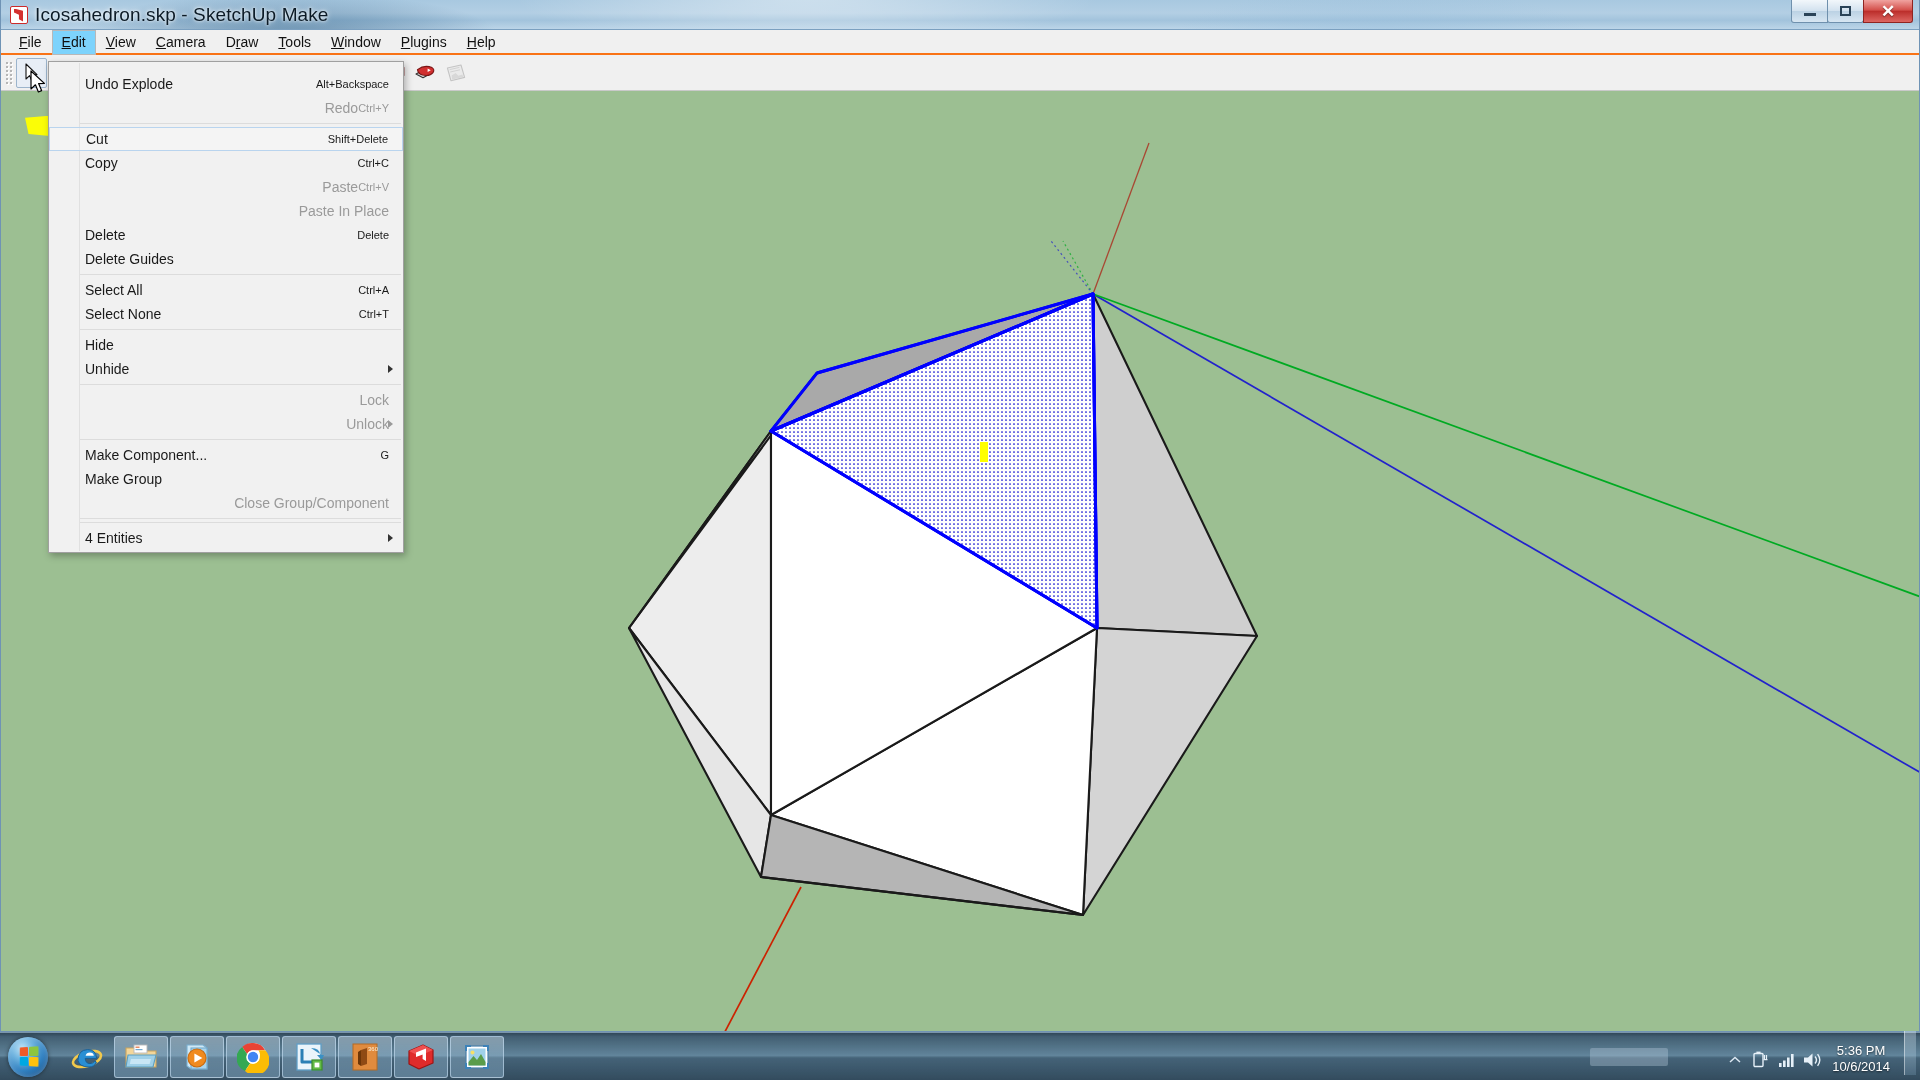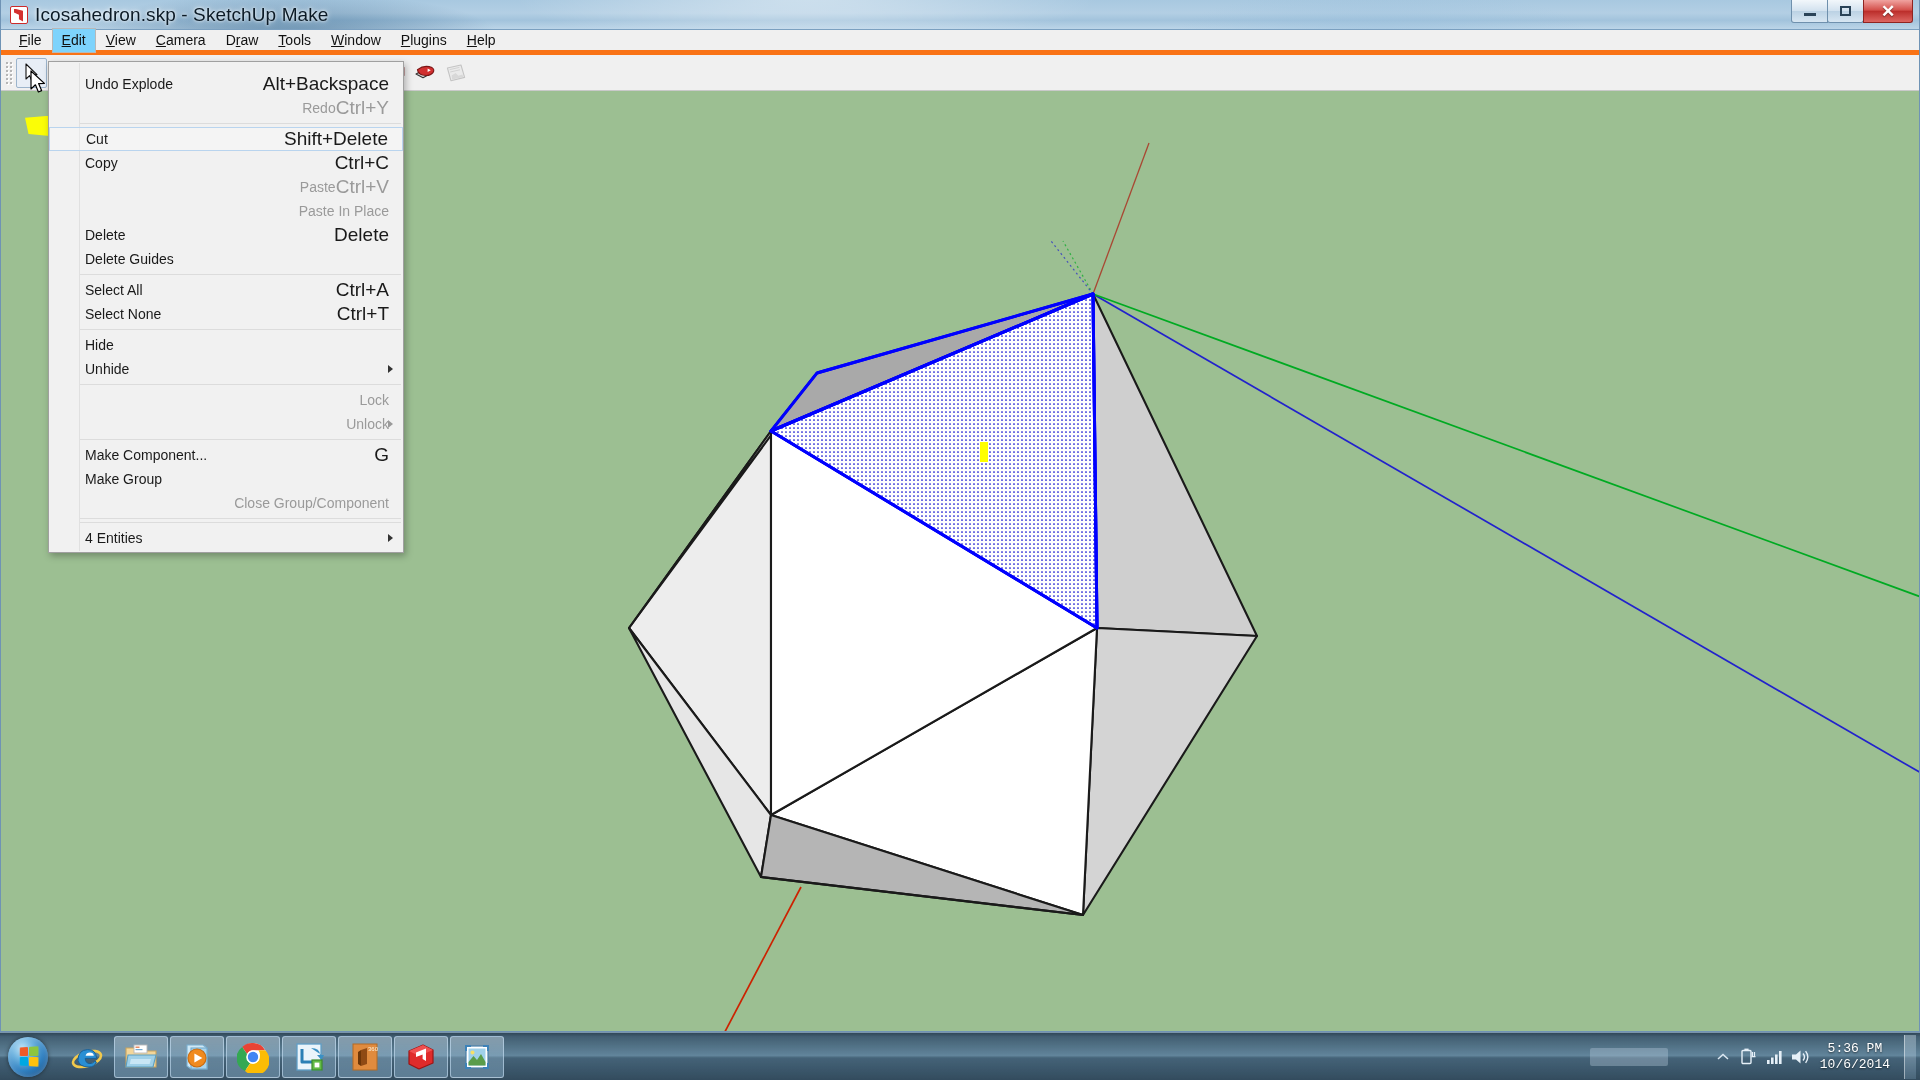"File" #menubar { align-items: center -> flex-start; border-bottom: 5px solid #f97316 -> 2px solid #f97316 }
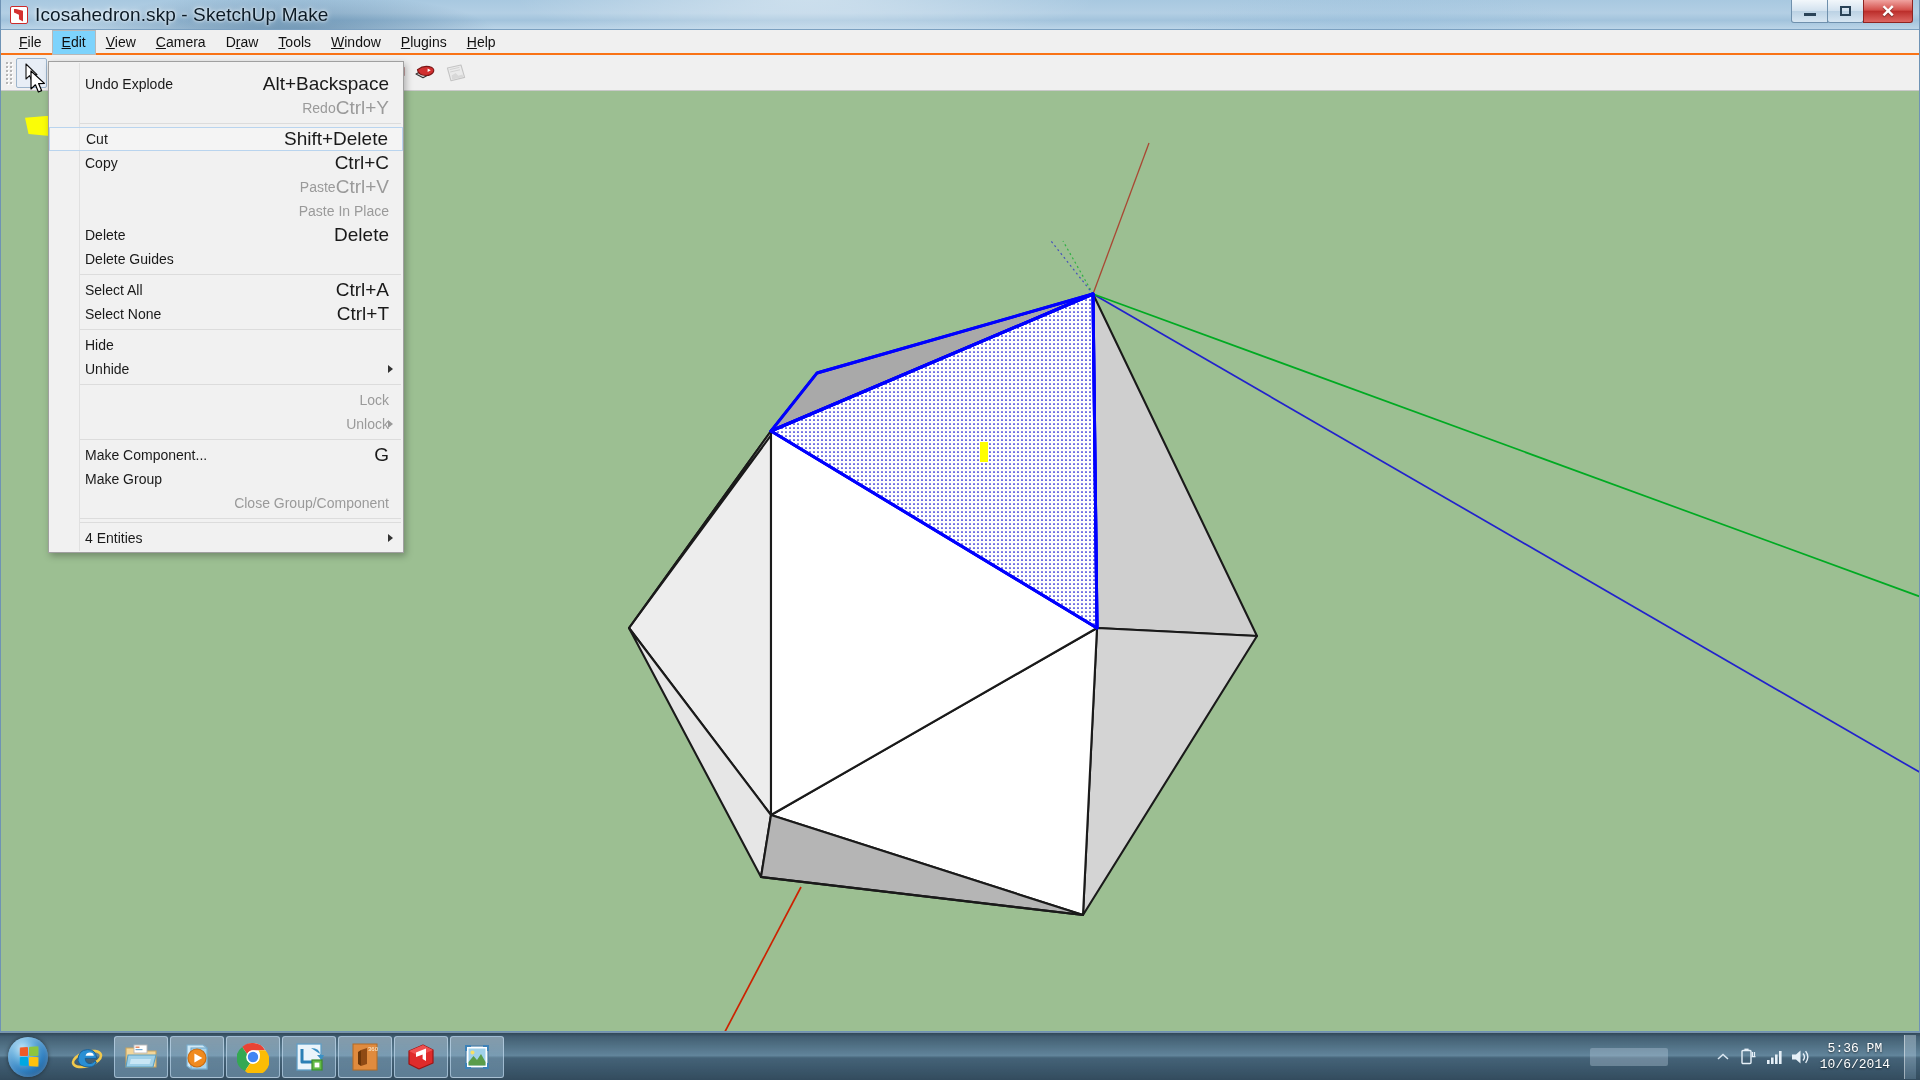"Alt+Backspace" .mrow .mshort { font-size: 19px -> 11px }
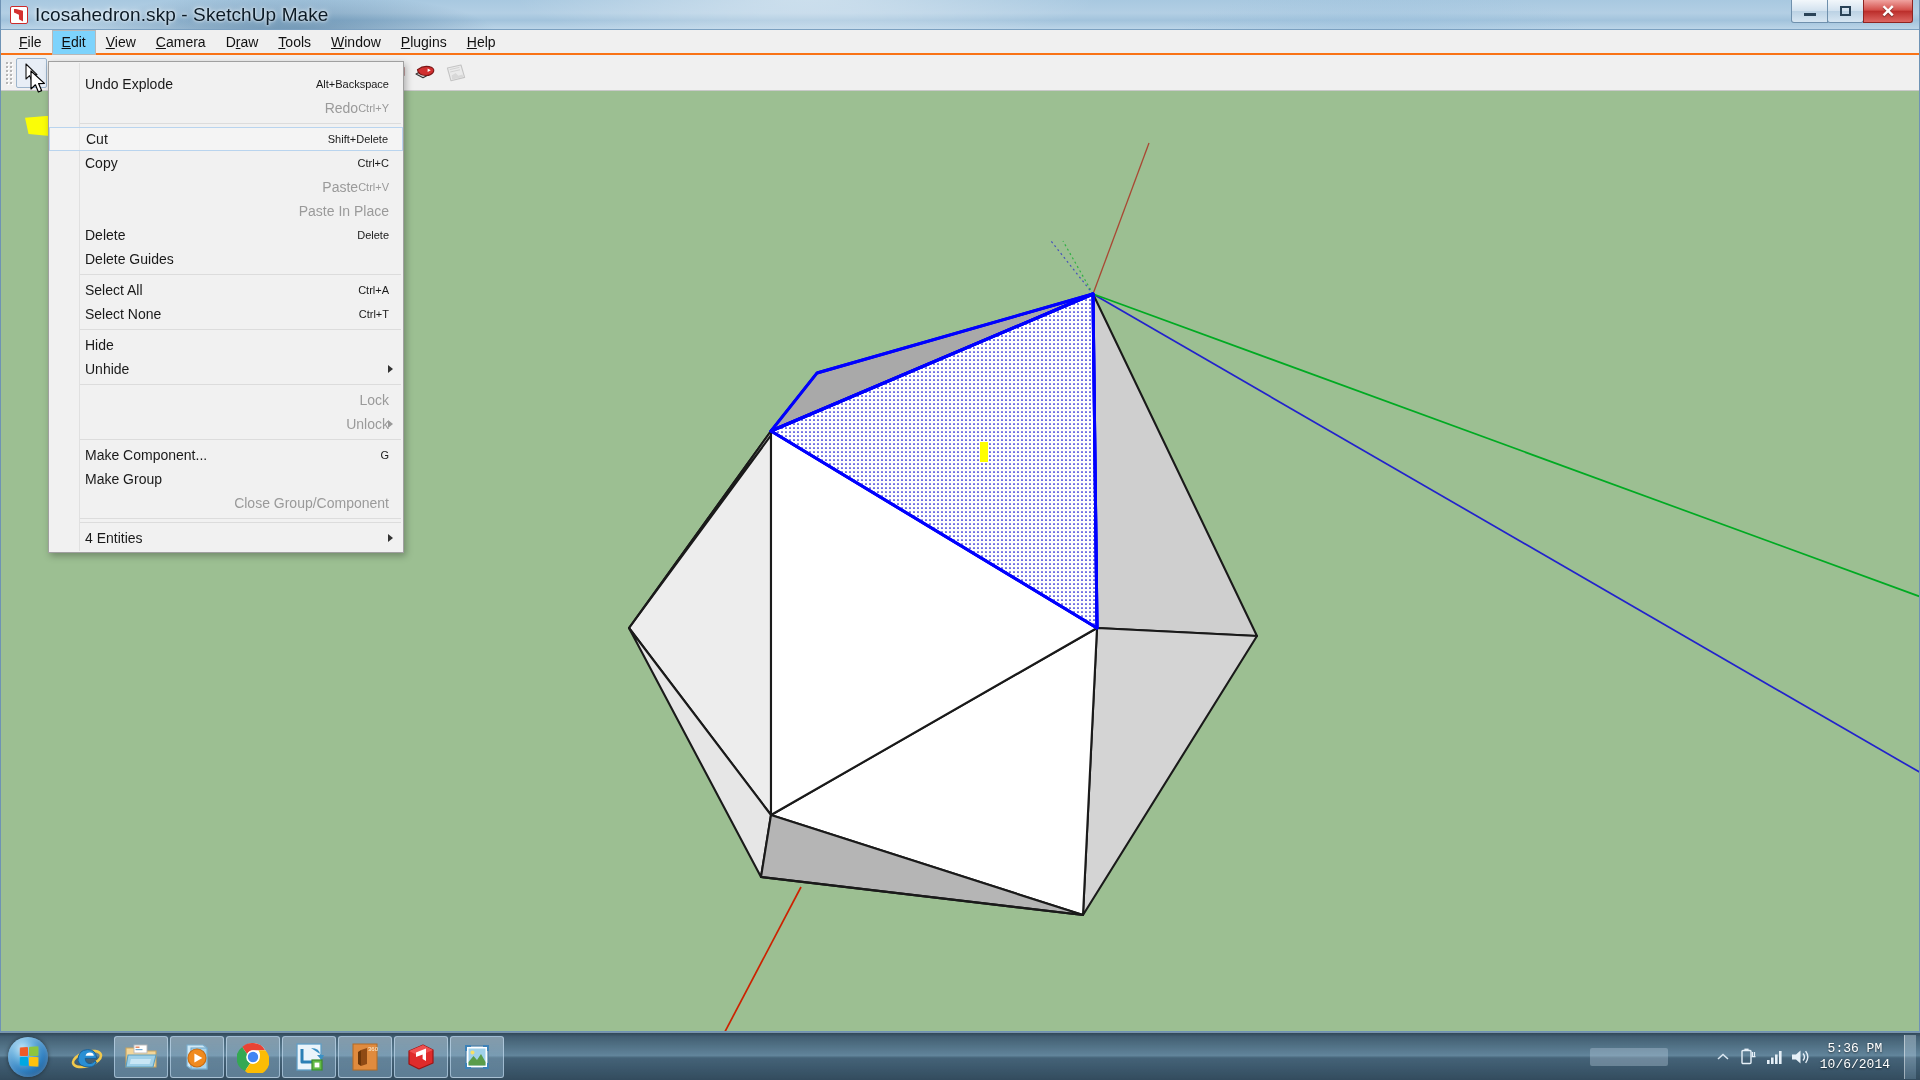"5:36 PM" #tray { align-items: center -> flex-end; font-family: Liberation Mono, monospace -> none }
